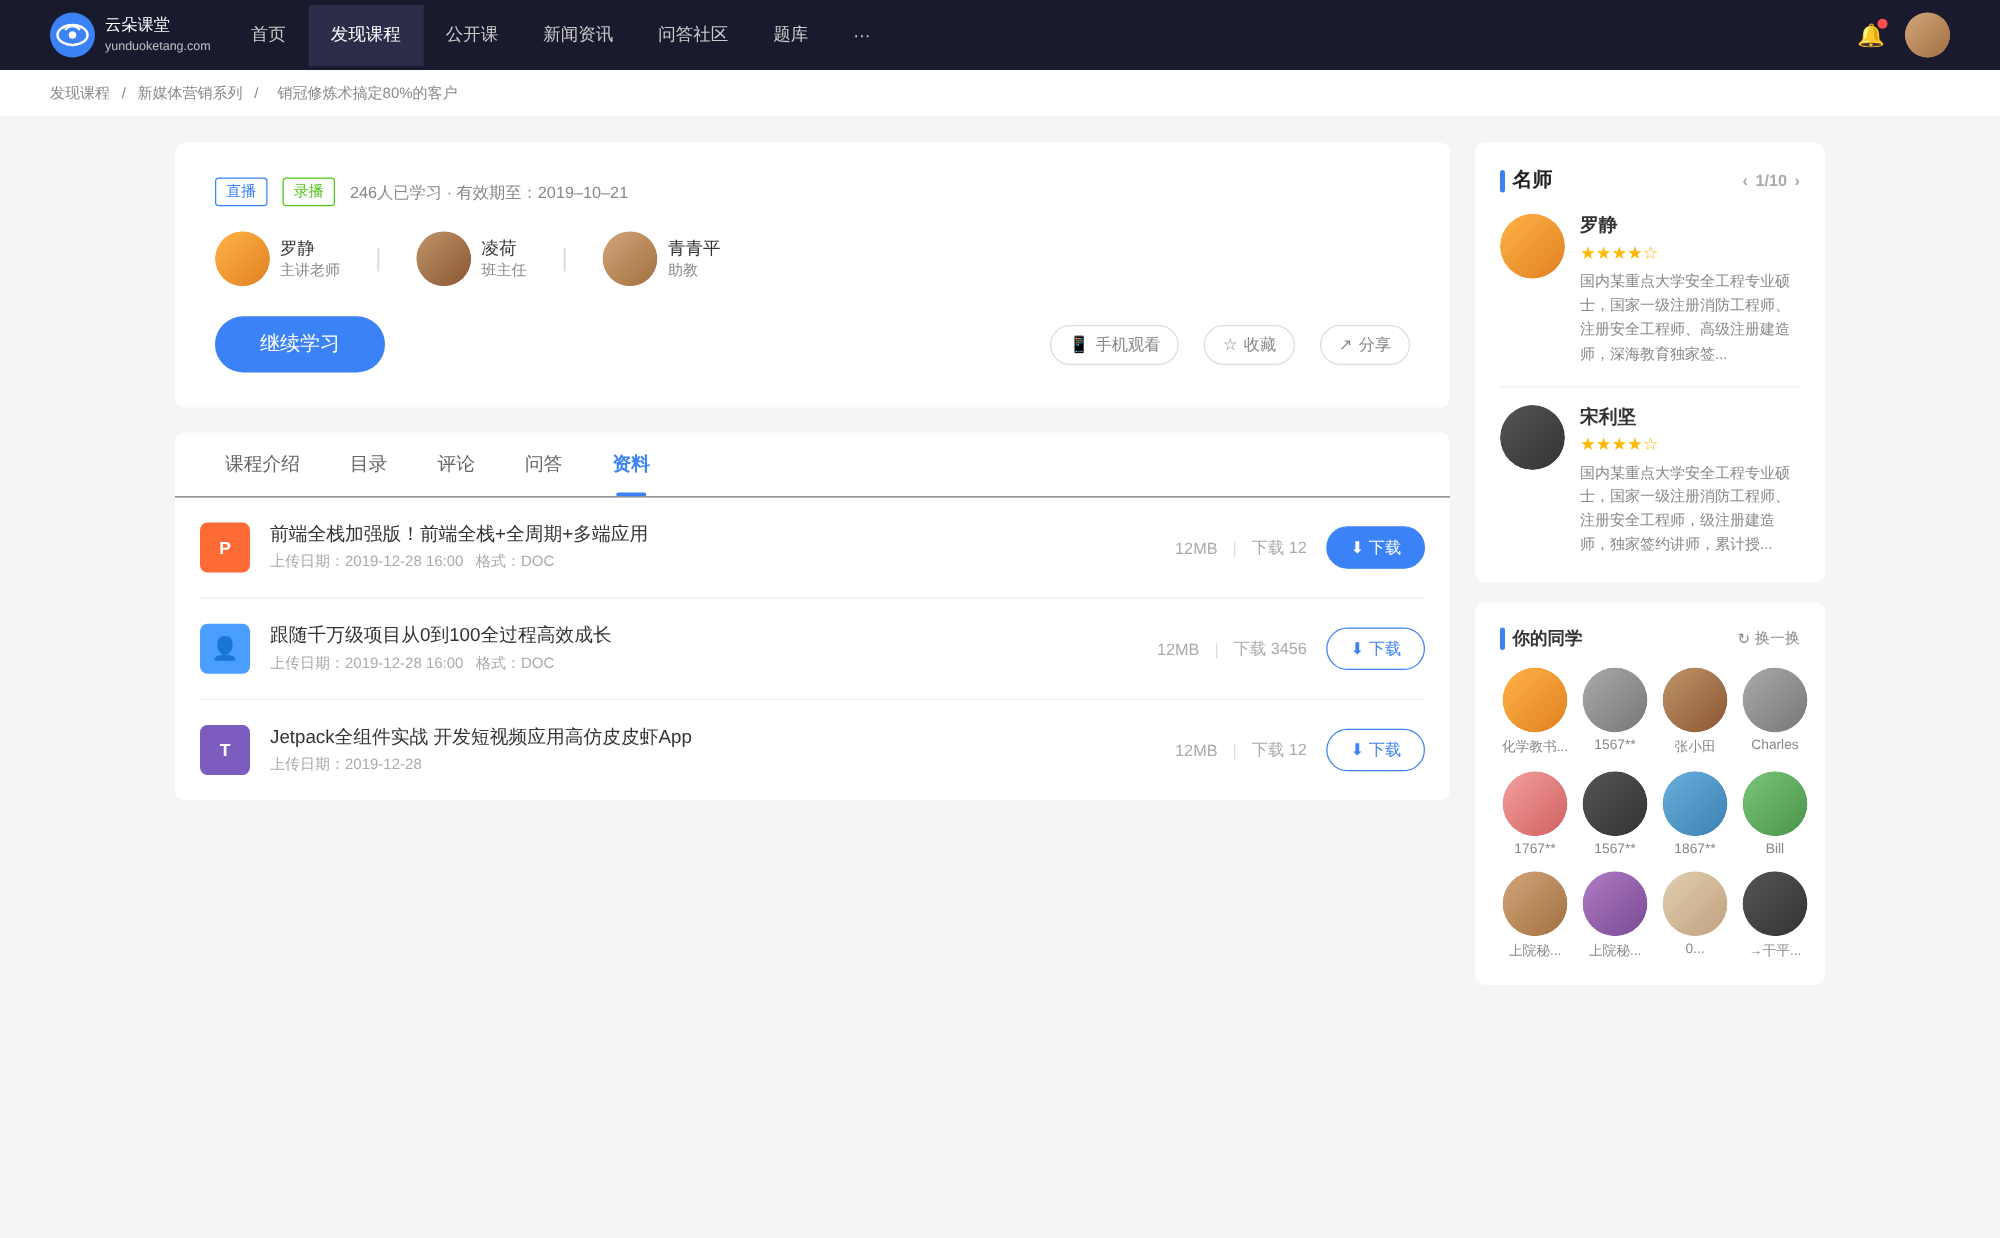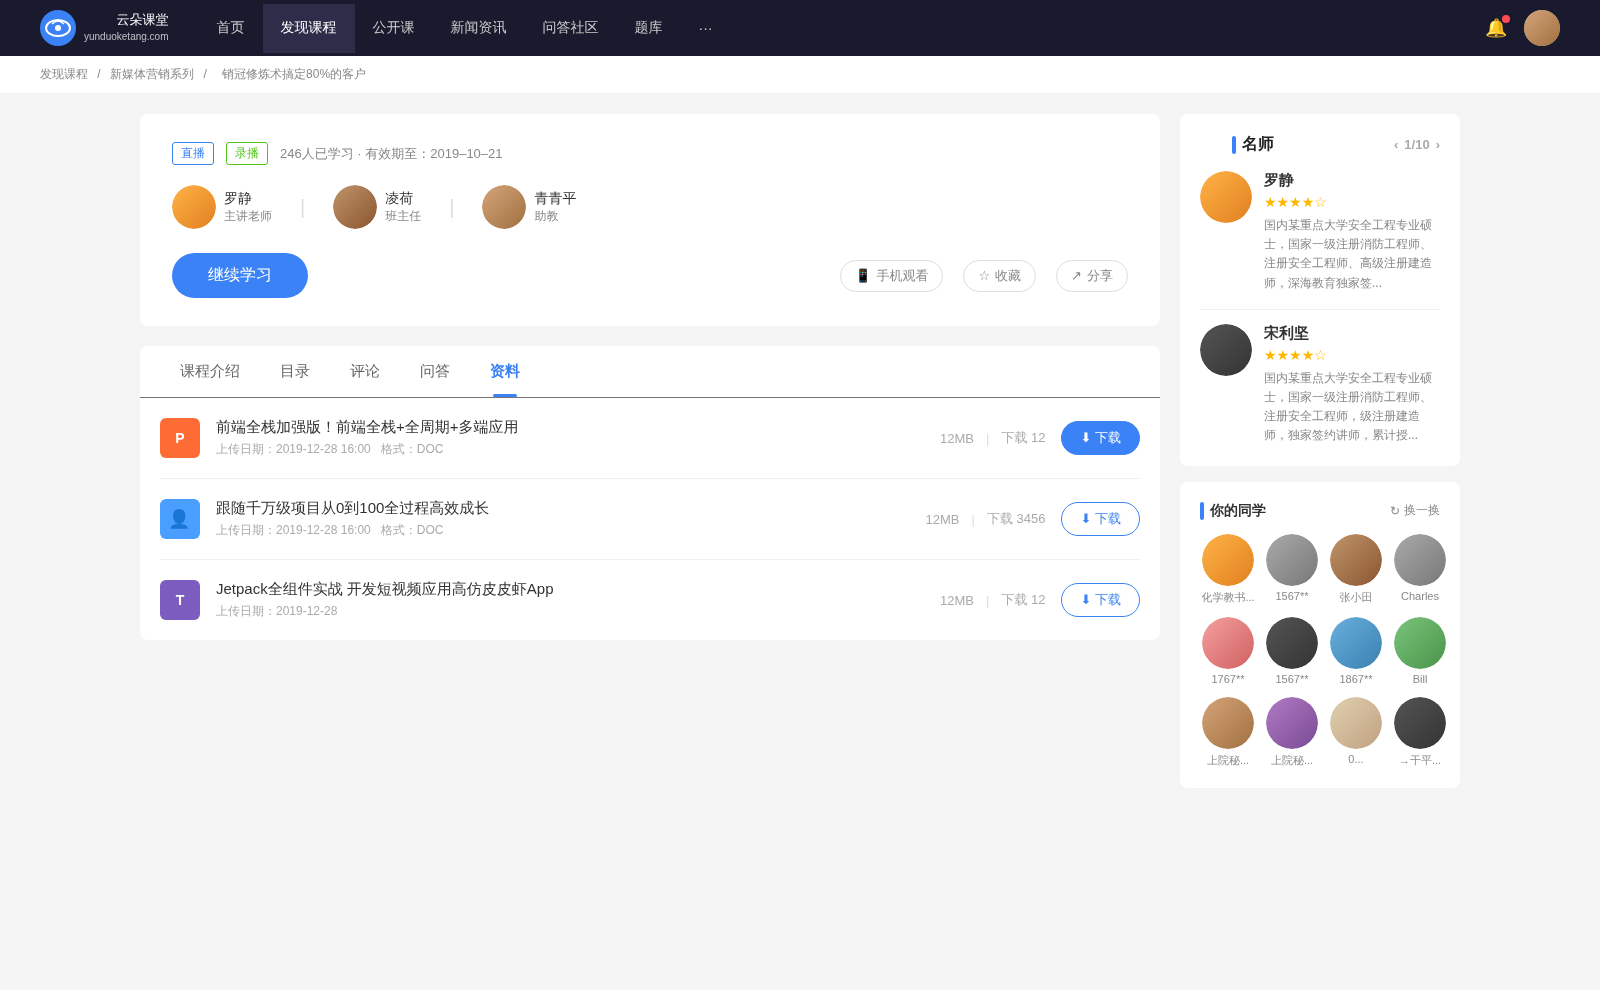"云朵课堂" .nav-logo { margin-right: 30px -> 14px; text-align: right -> none }
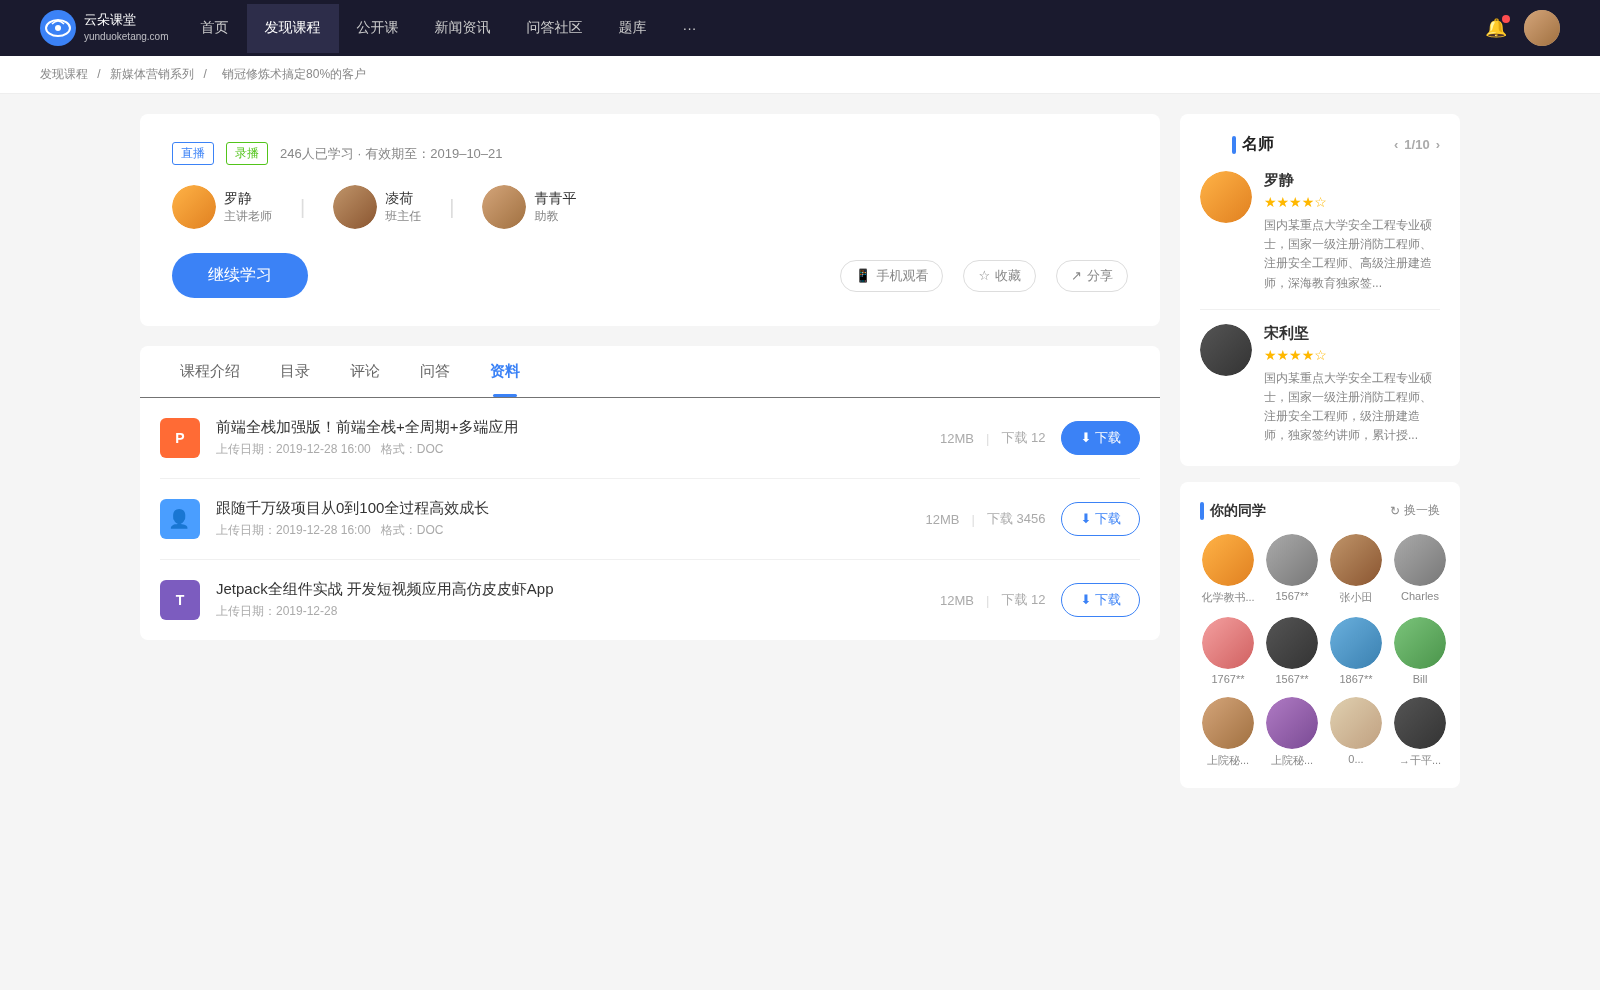"名师" .sidebar-card-title { margin-left: 32px -> none }
